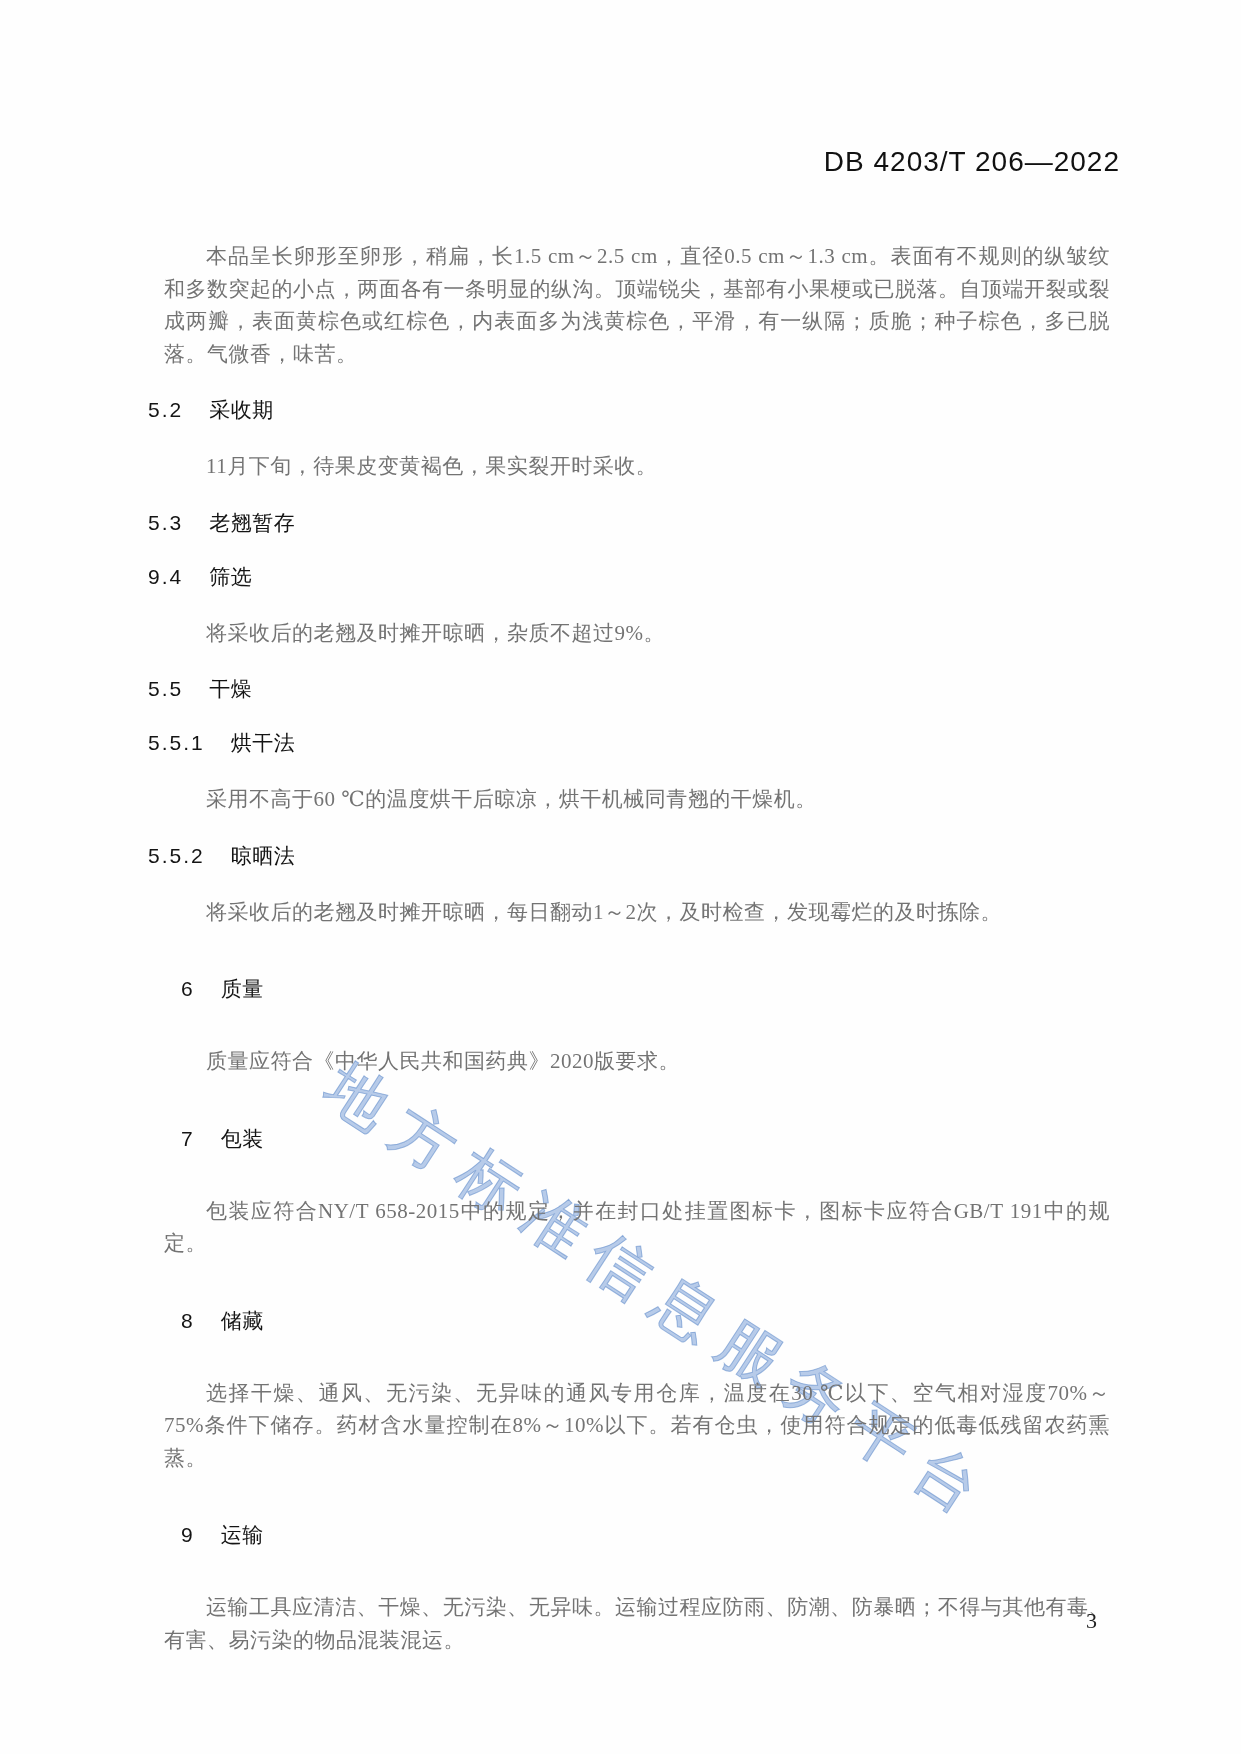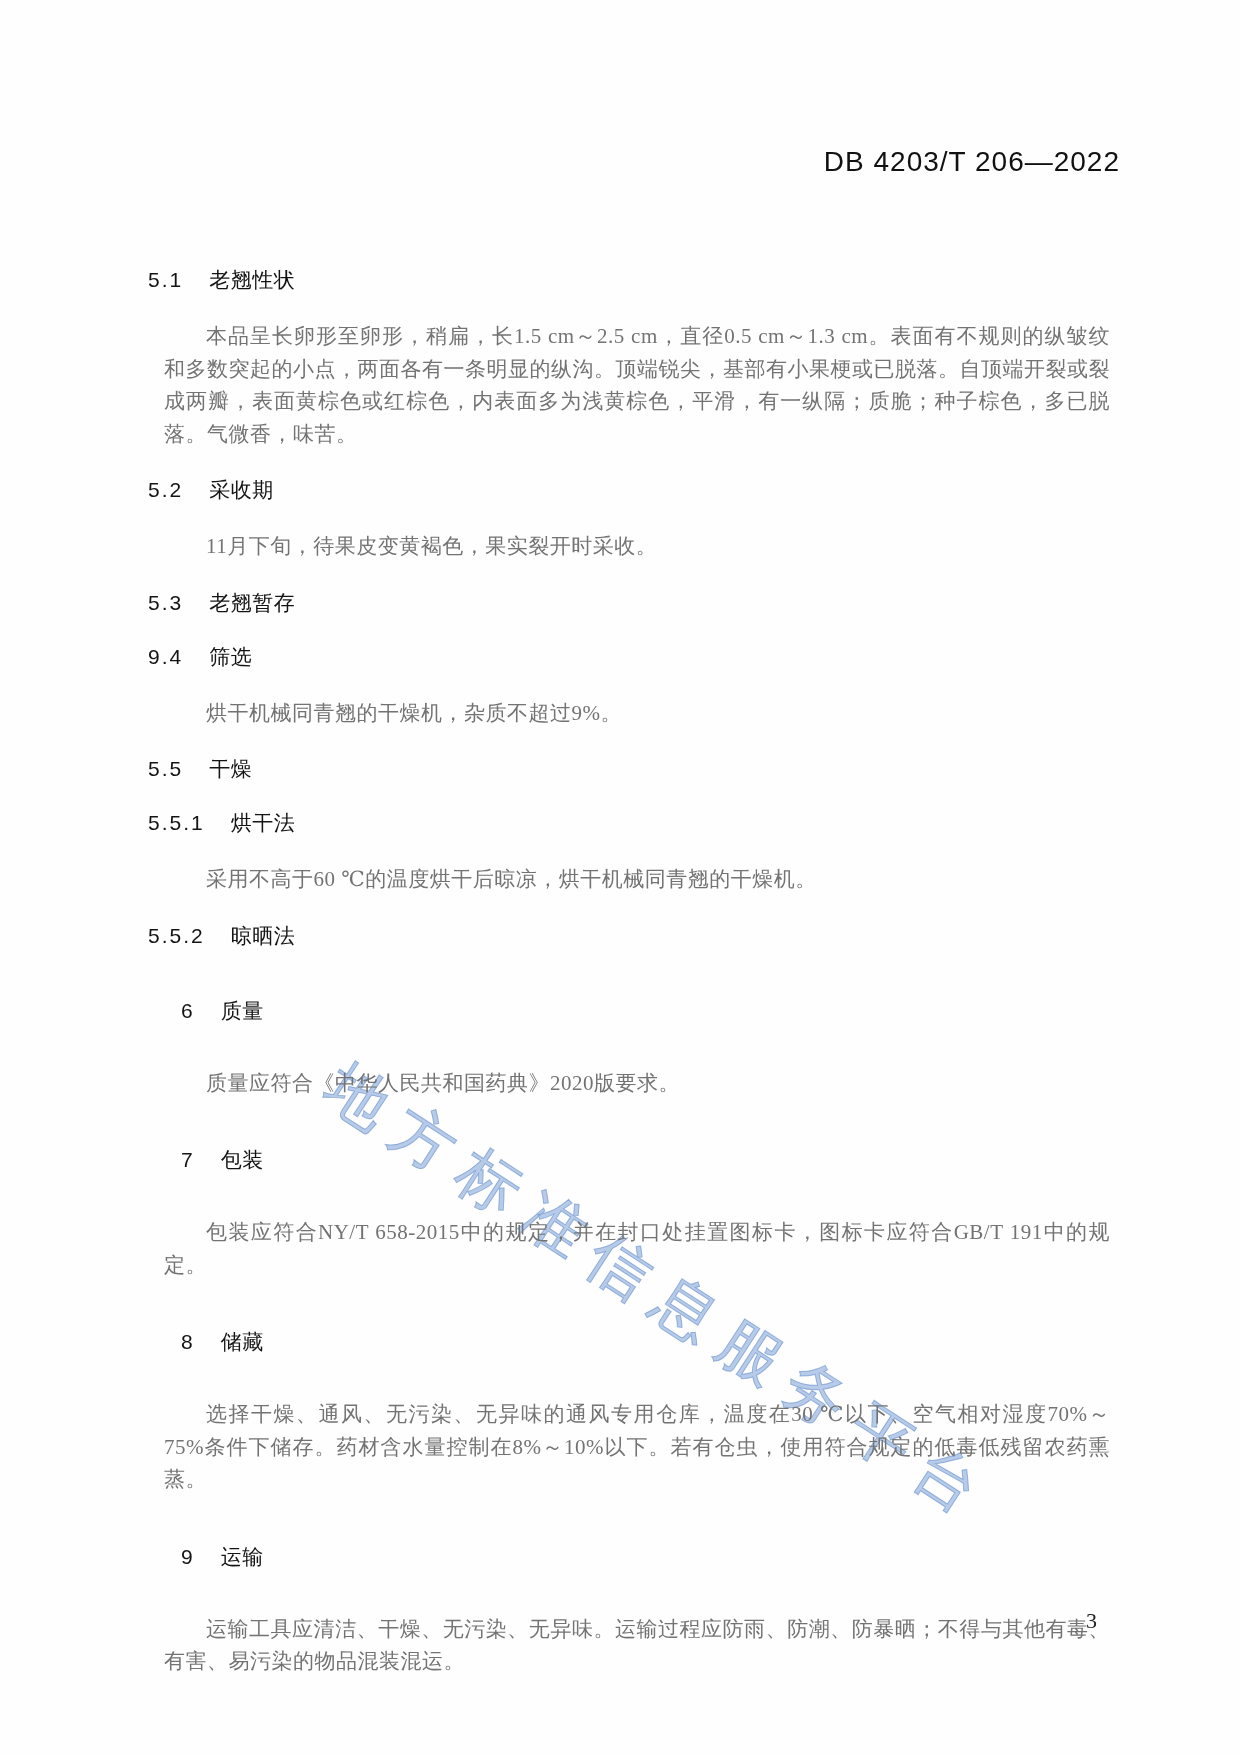"5.1 老翘性状" div.sec-heading { html: <div><span>5.1</span><span>老翘性状</span></div> -> none }
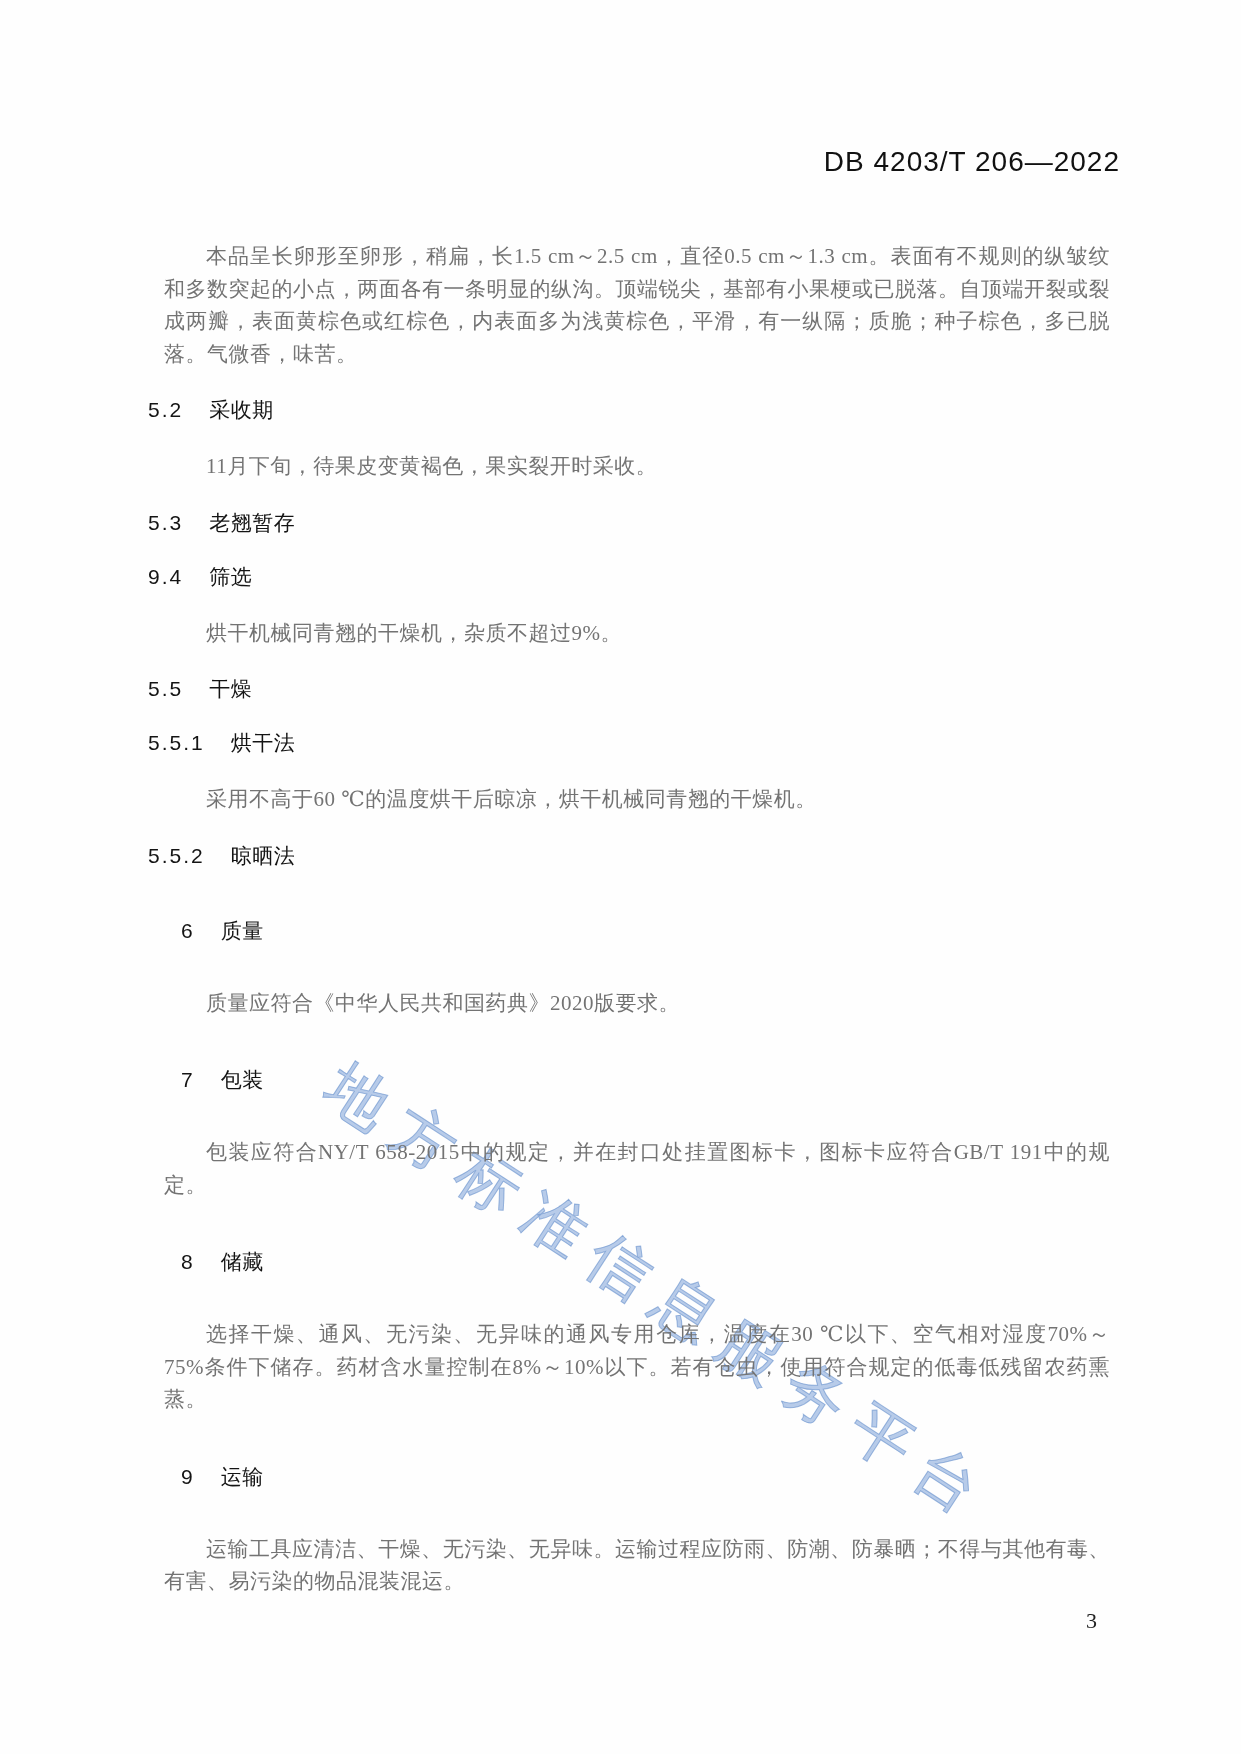"烘干机械同青翘的干燥机，杂质不超过9%。" p.sec-para { text: 烘干机械同青翘的干燥机 -> 将采收后的老翘及时摊开晾晒 }
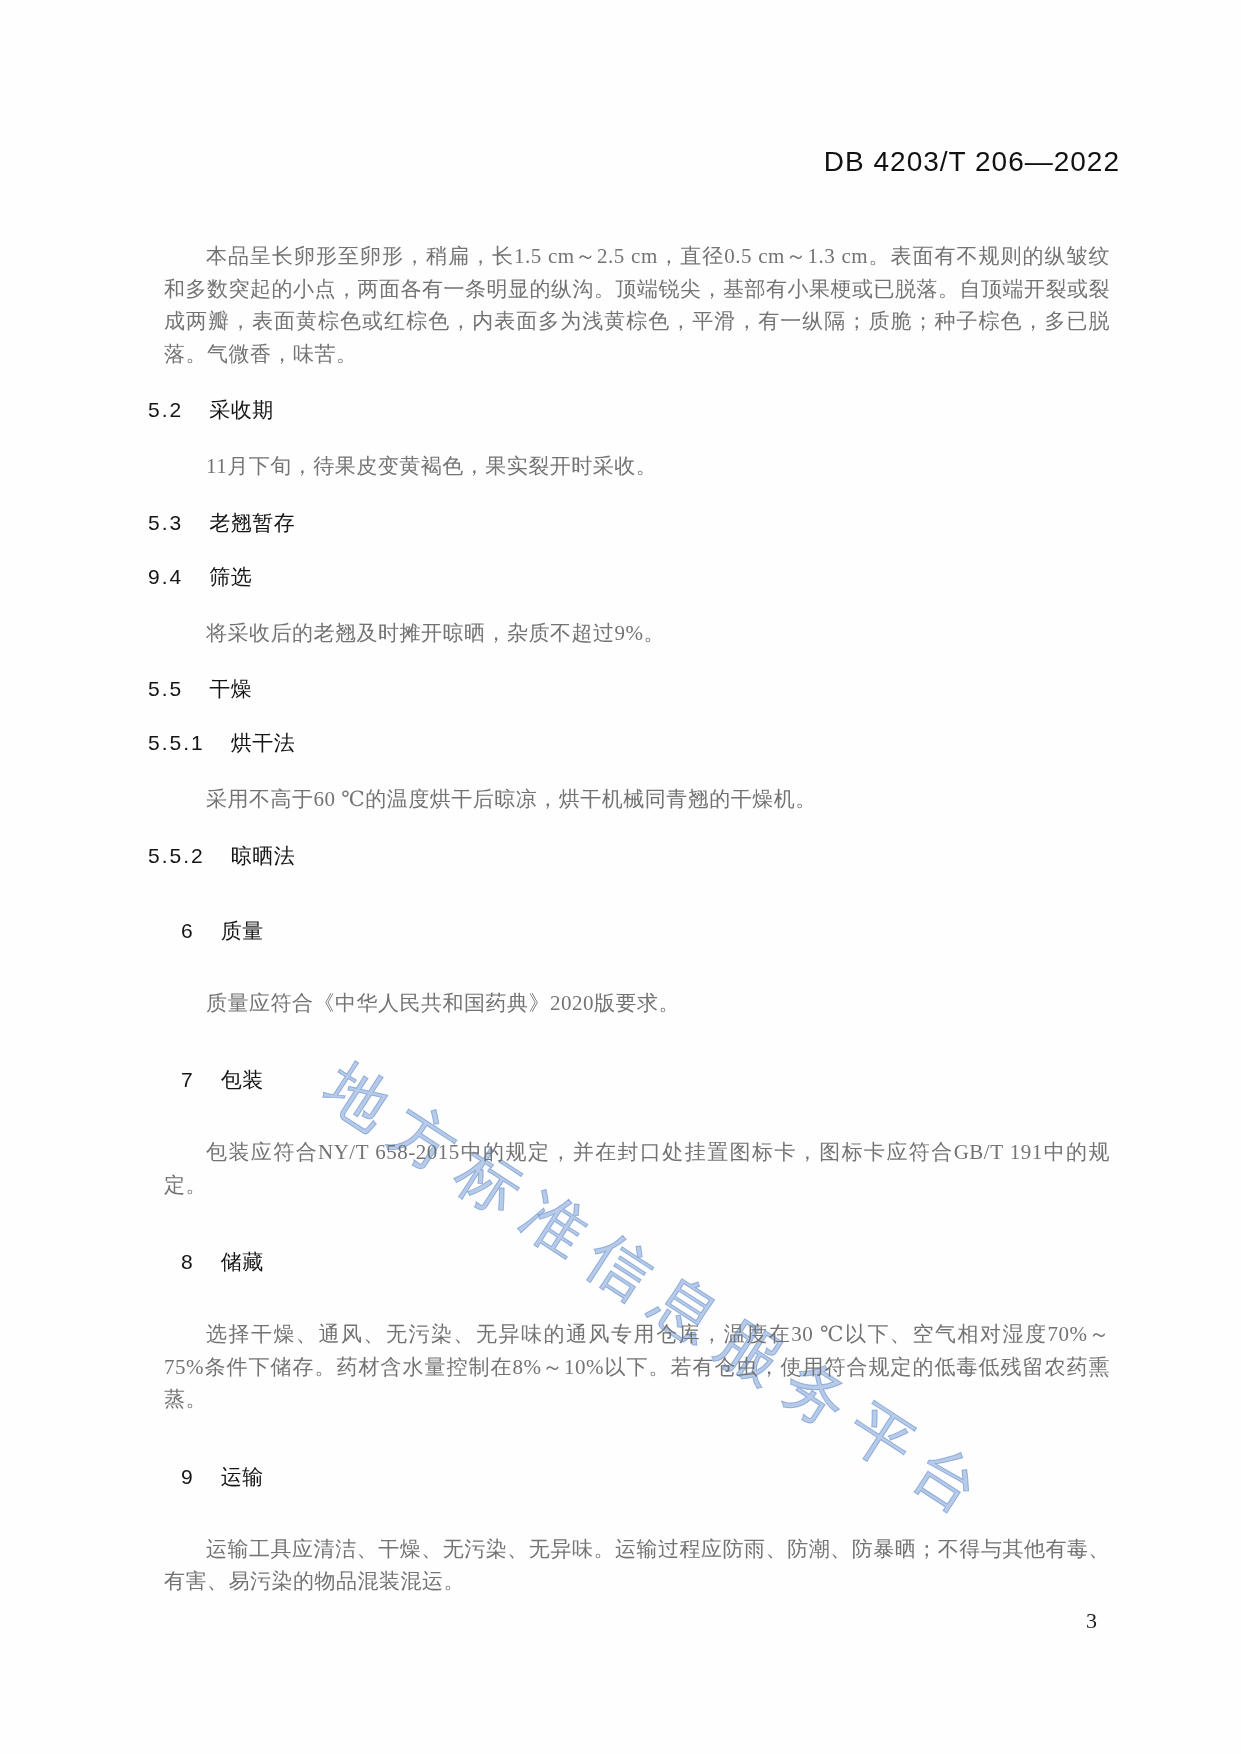"将采收后的老翘及时摊开晾晒，每日翻动1～2次，及时检查，发现霉烂的及时拣除。" p.sec-para { html: none -> <p>将采收后的老翘及时摊开晾晒，每日翻动1～2次，及时检查，发现霉烂的及时拣除。</p> }
